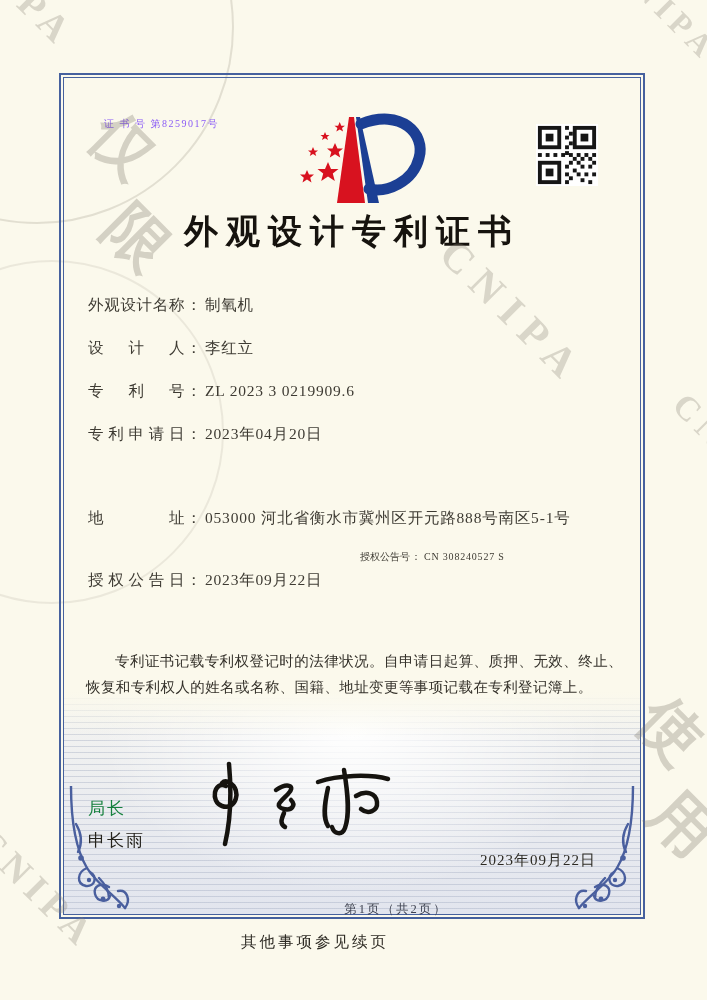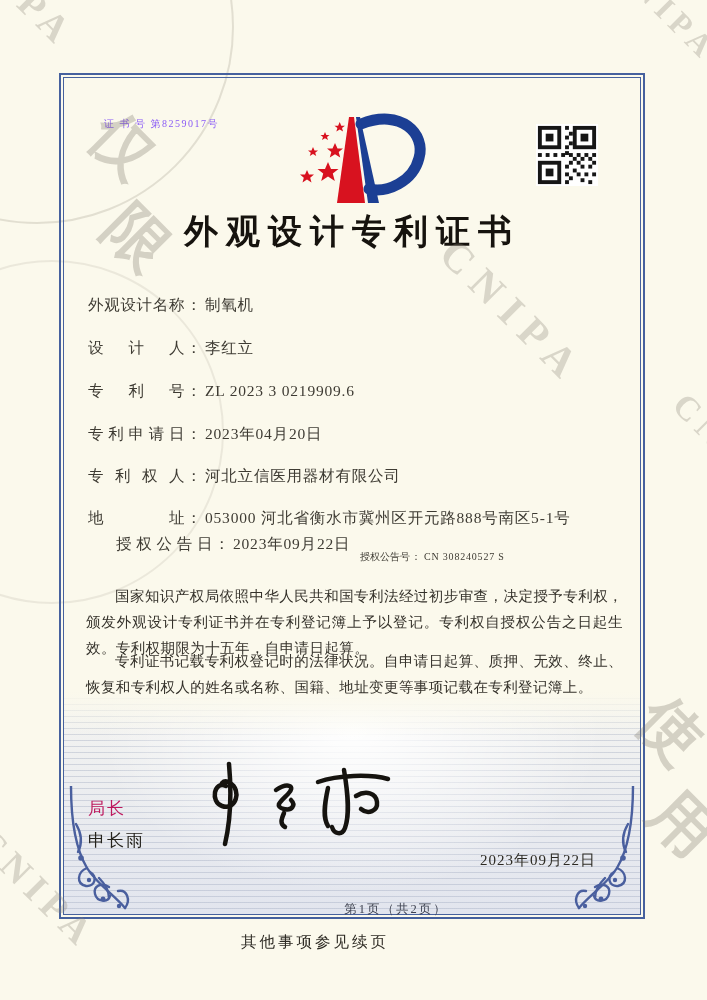"专利权人： 河北立信医用器材有限公司" div.abs { html: <div> <span>专利权人</span><span>：</span><span>河北立信医用器材有限公司</span> </div> -> none }
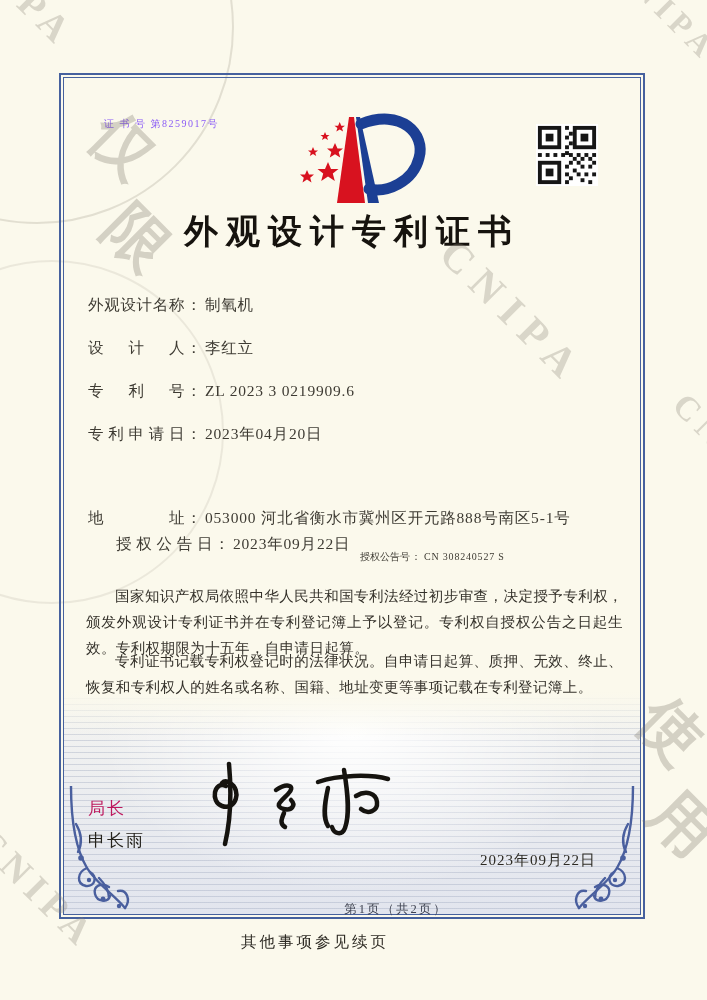"授权公告日： 2023年09月22日" .row6 { margin-left: 28px -> none; top: 534px -> 570px }
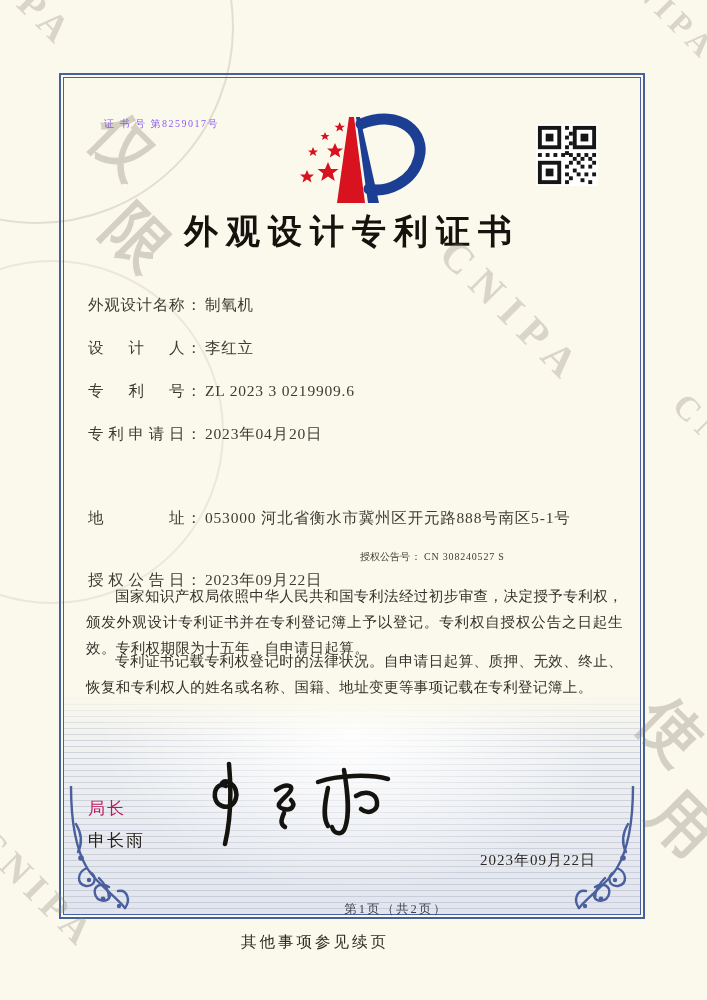"国家知识产权局依照中华人民共和国专利法经过初步审查，决定授予专利权，颁发外观设计" div.abs { html: <div>国家知识产权局依照中华人民共和国专利法经过初步审查，决定授予专利权，颁发外观设计专利证书并在专利登记簿上予以登记。专利权自授权公告之日起生效。专利权期限为十五年，自申请日起算。</div> -> none }
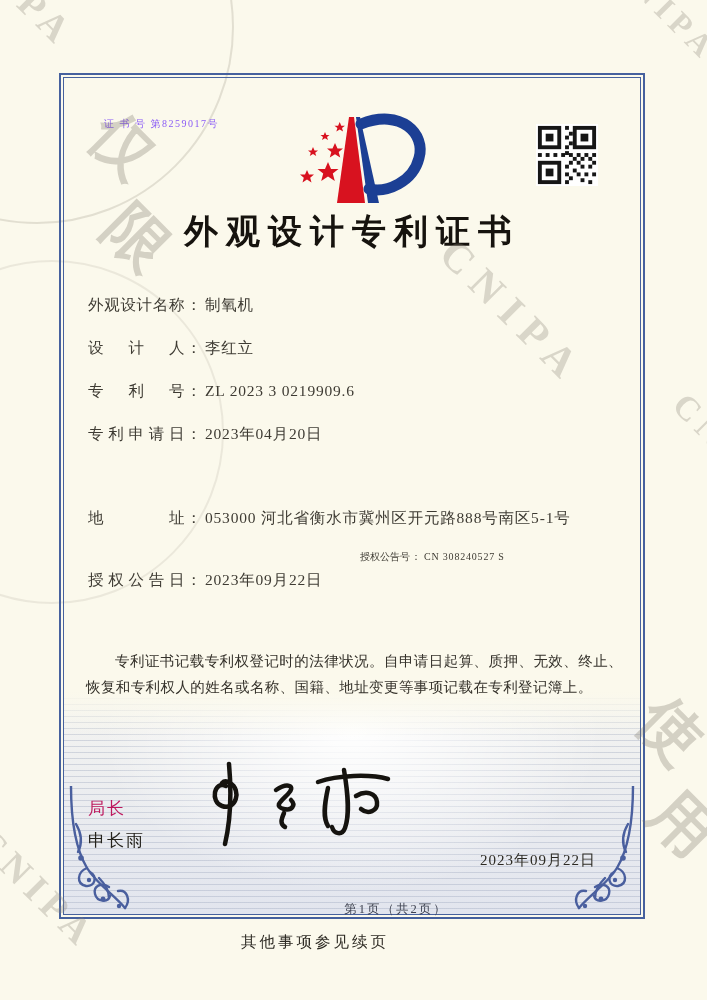"局长" .signer-title { color: #be185d -> #15803d }
